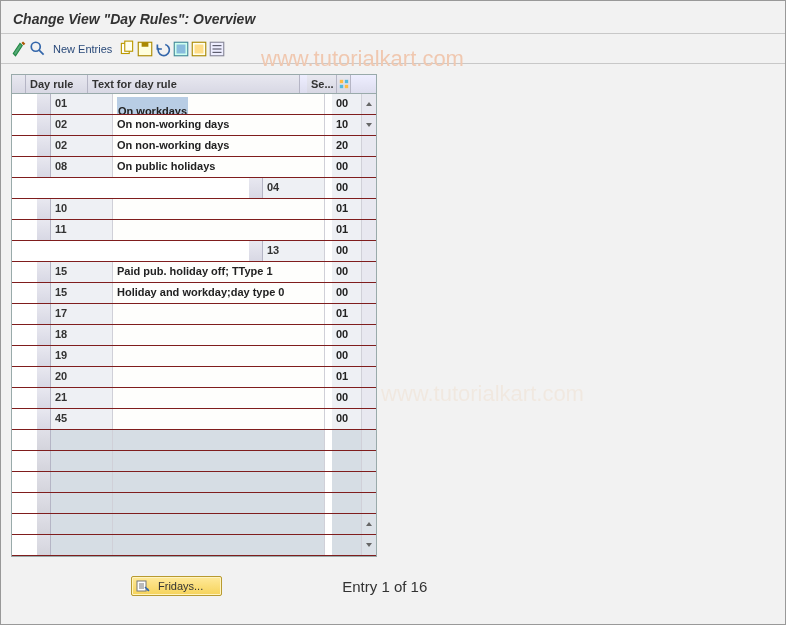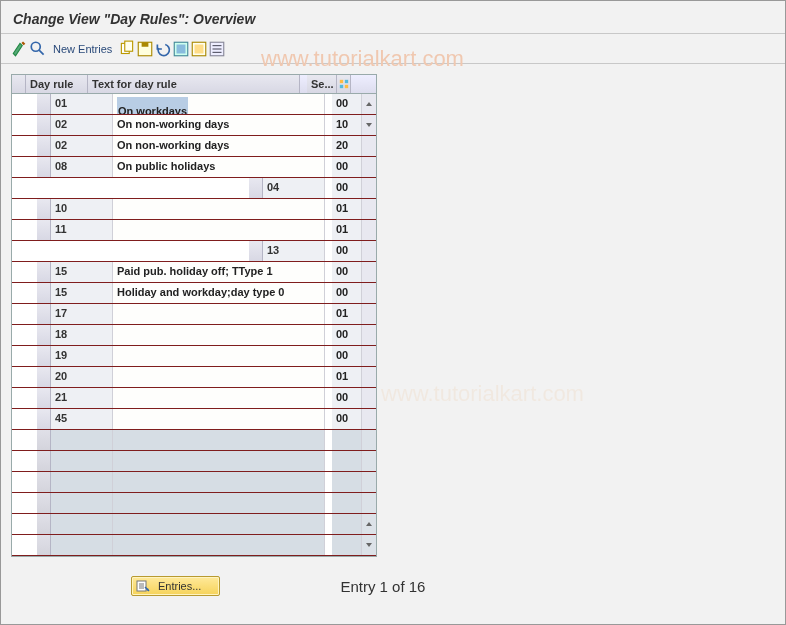"Entries..." span { text: Entries -> Fridays }
